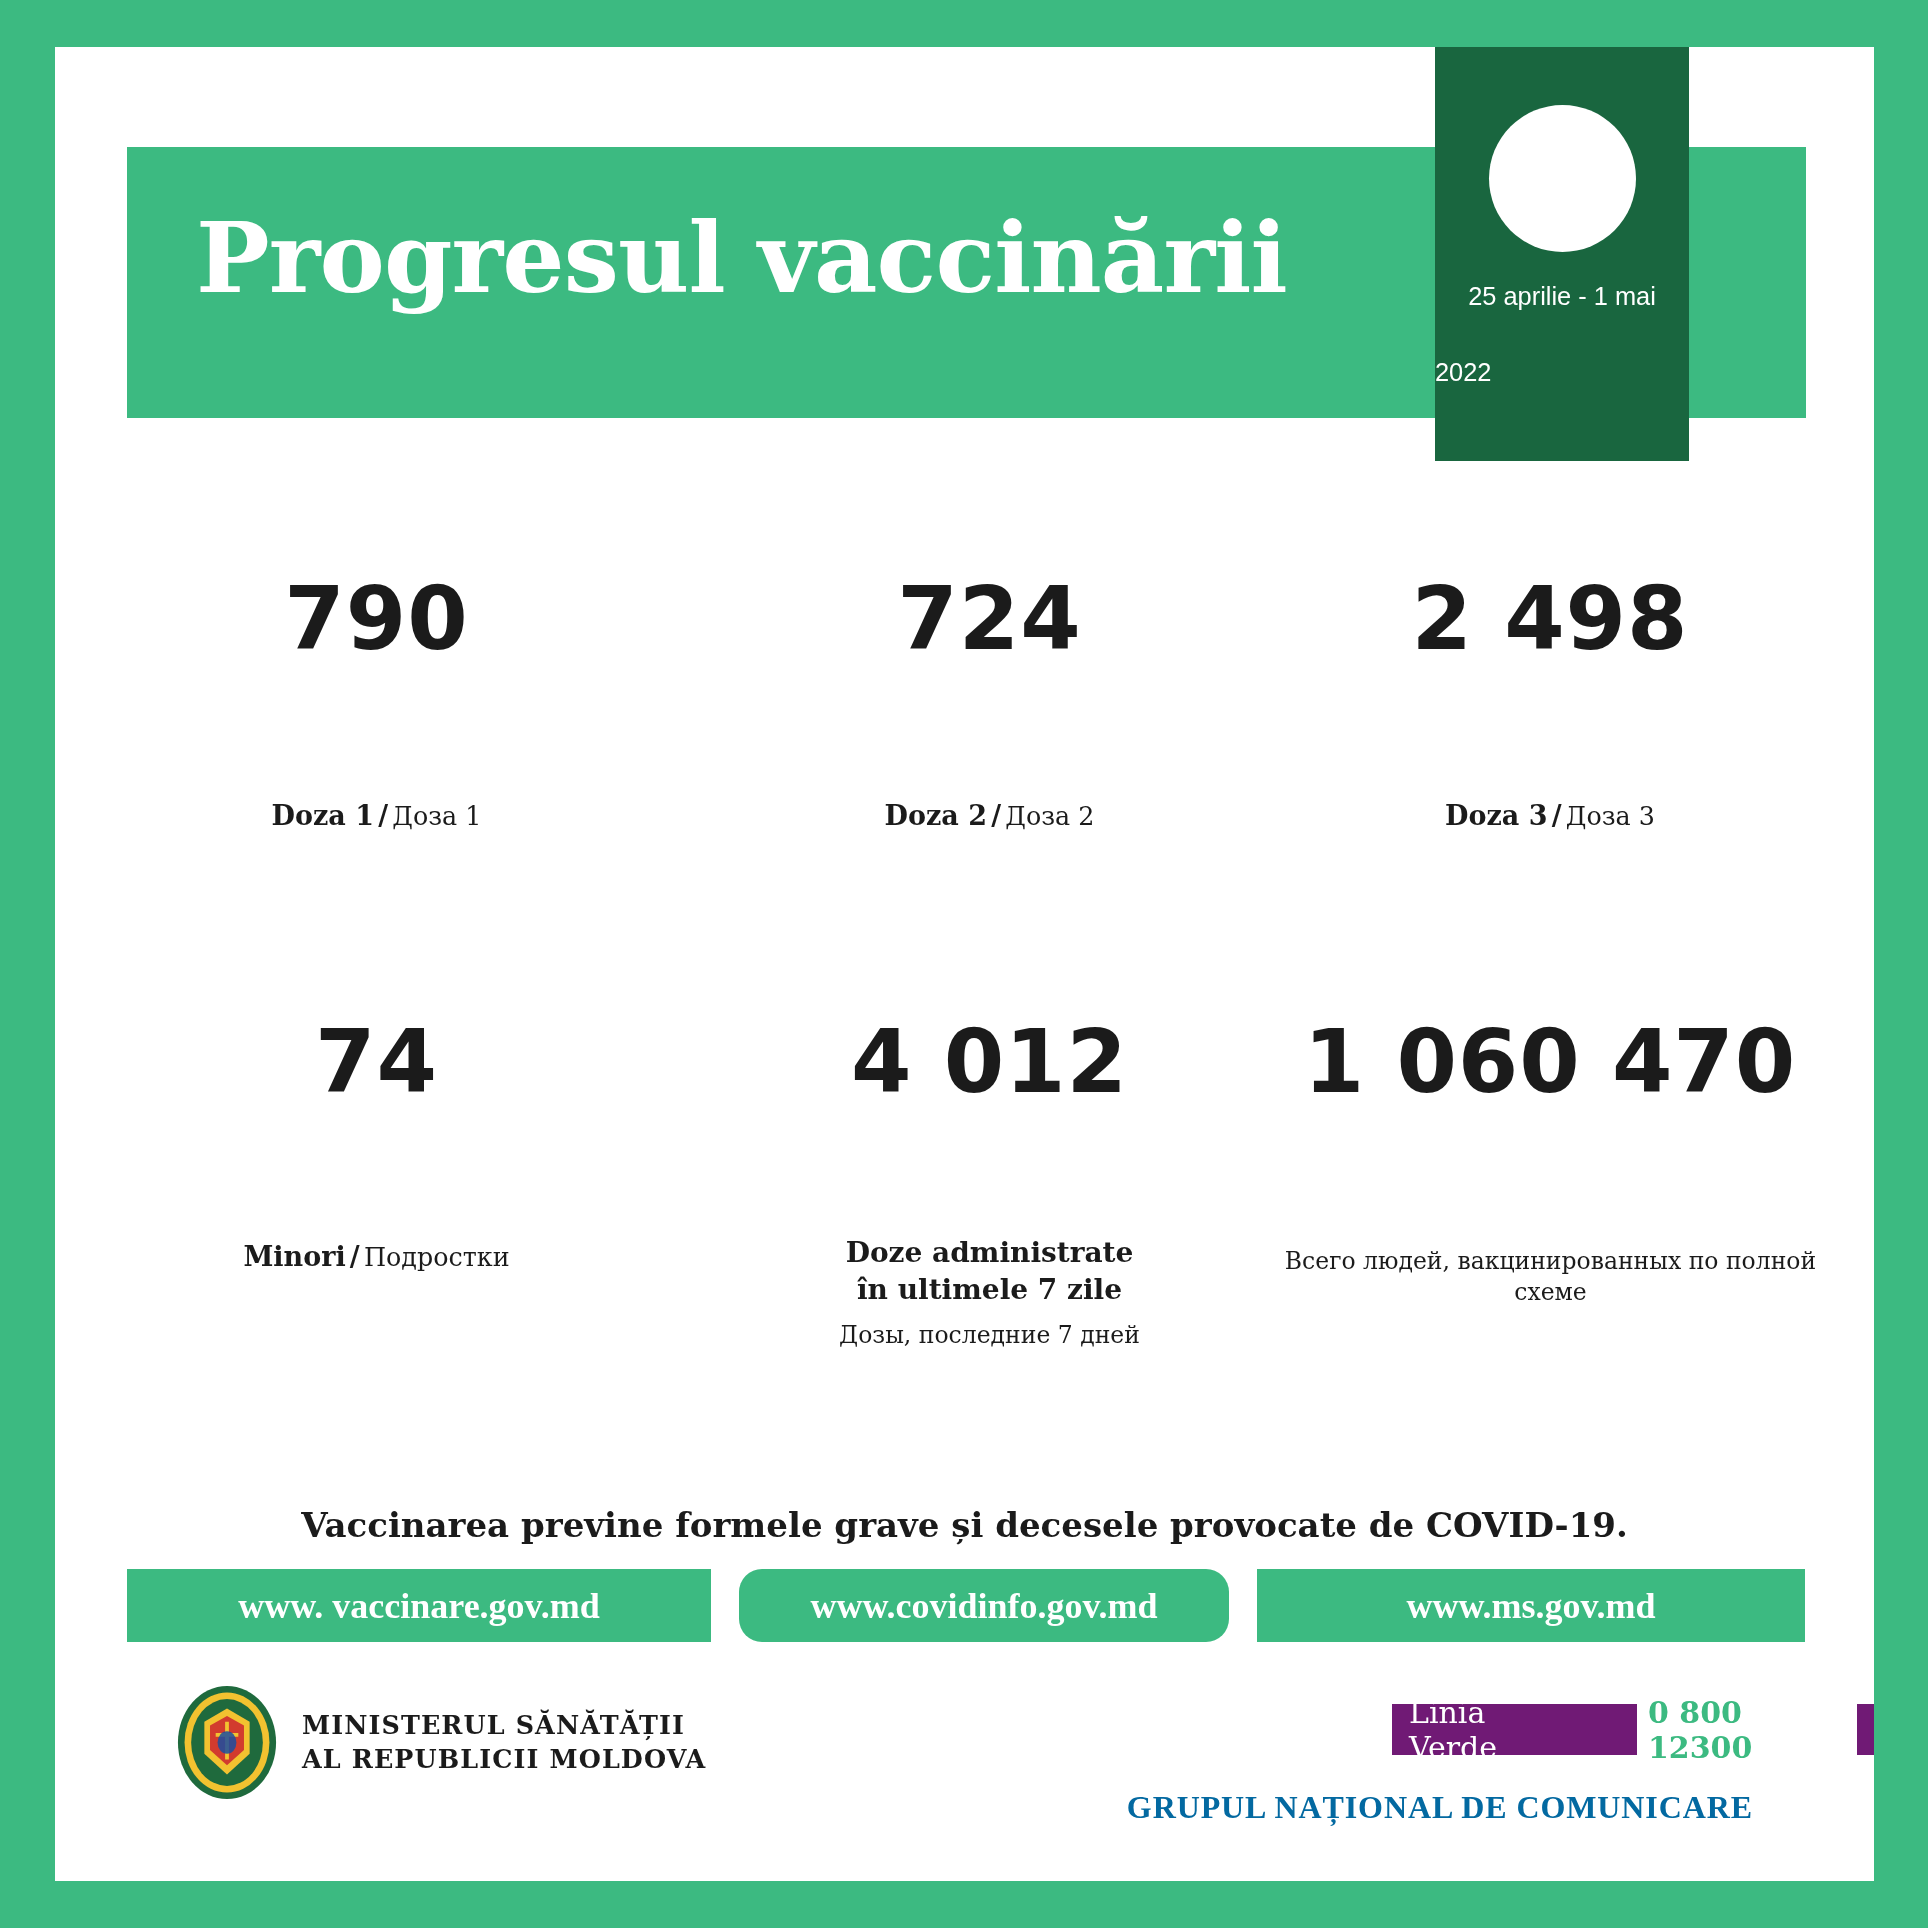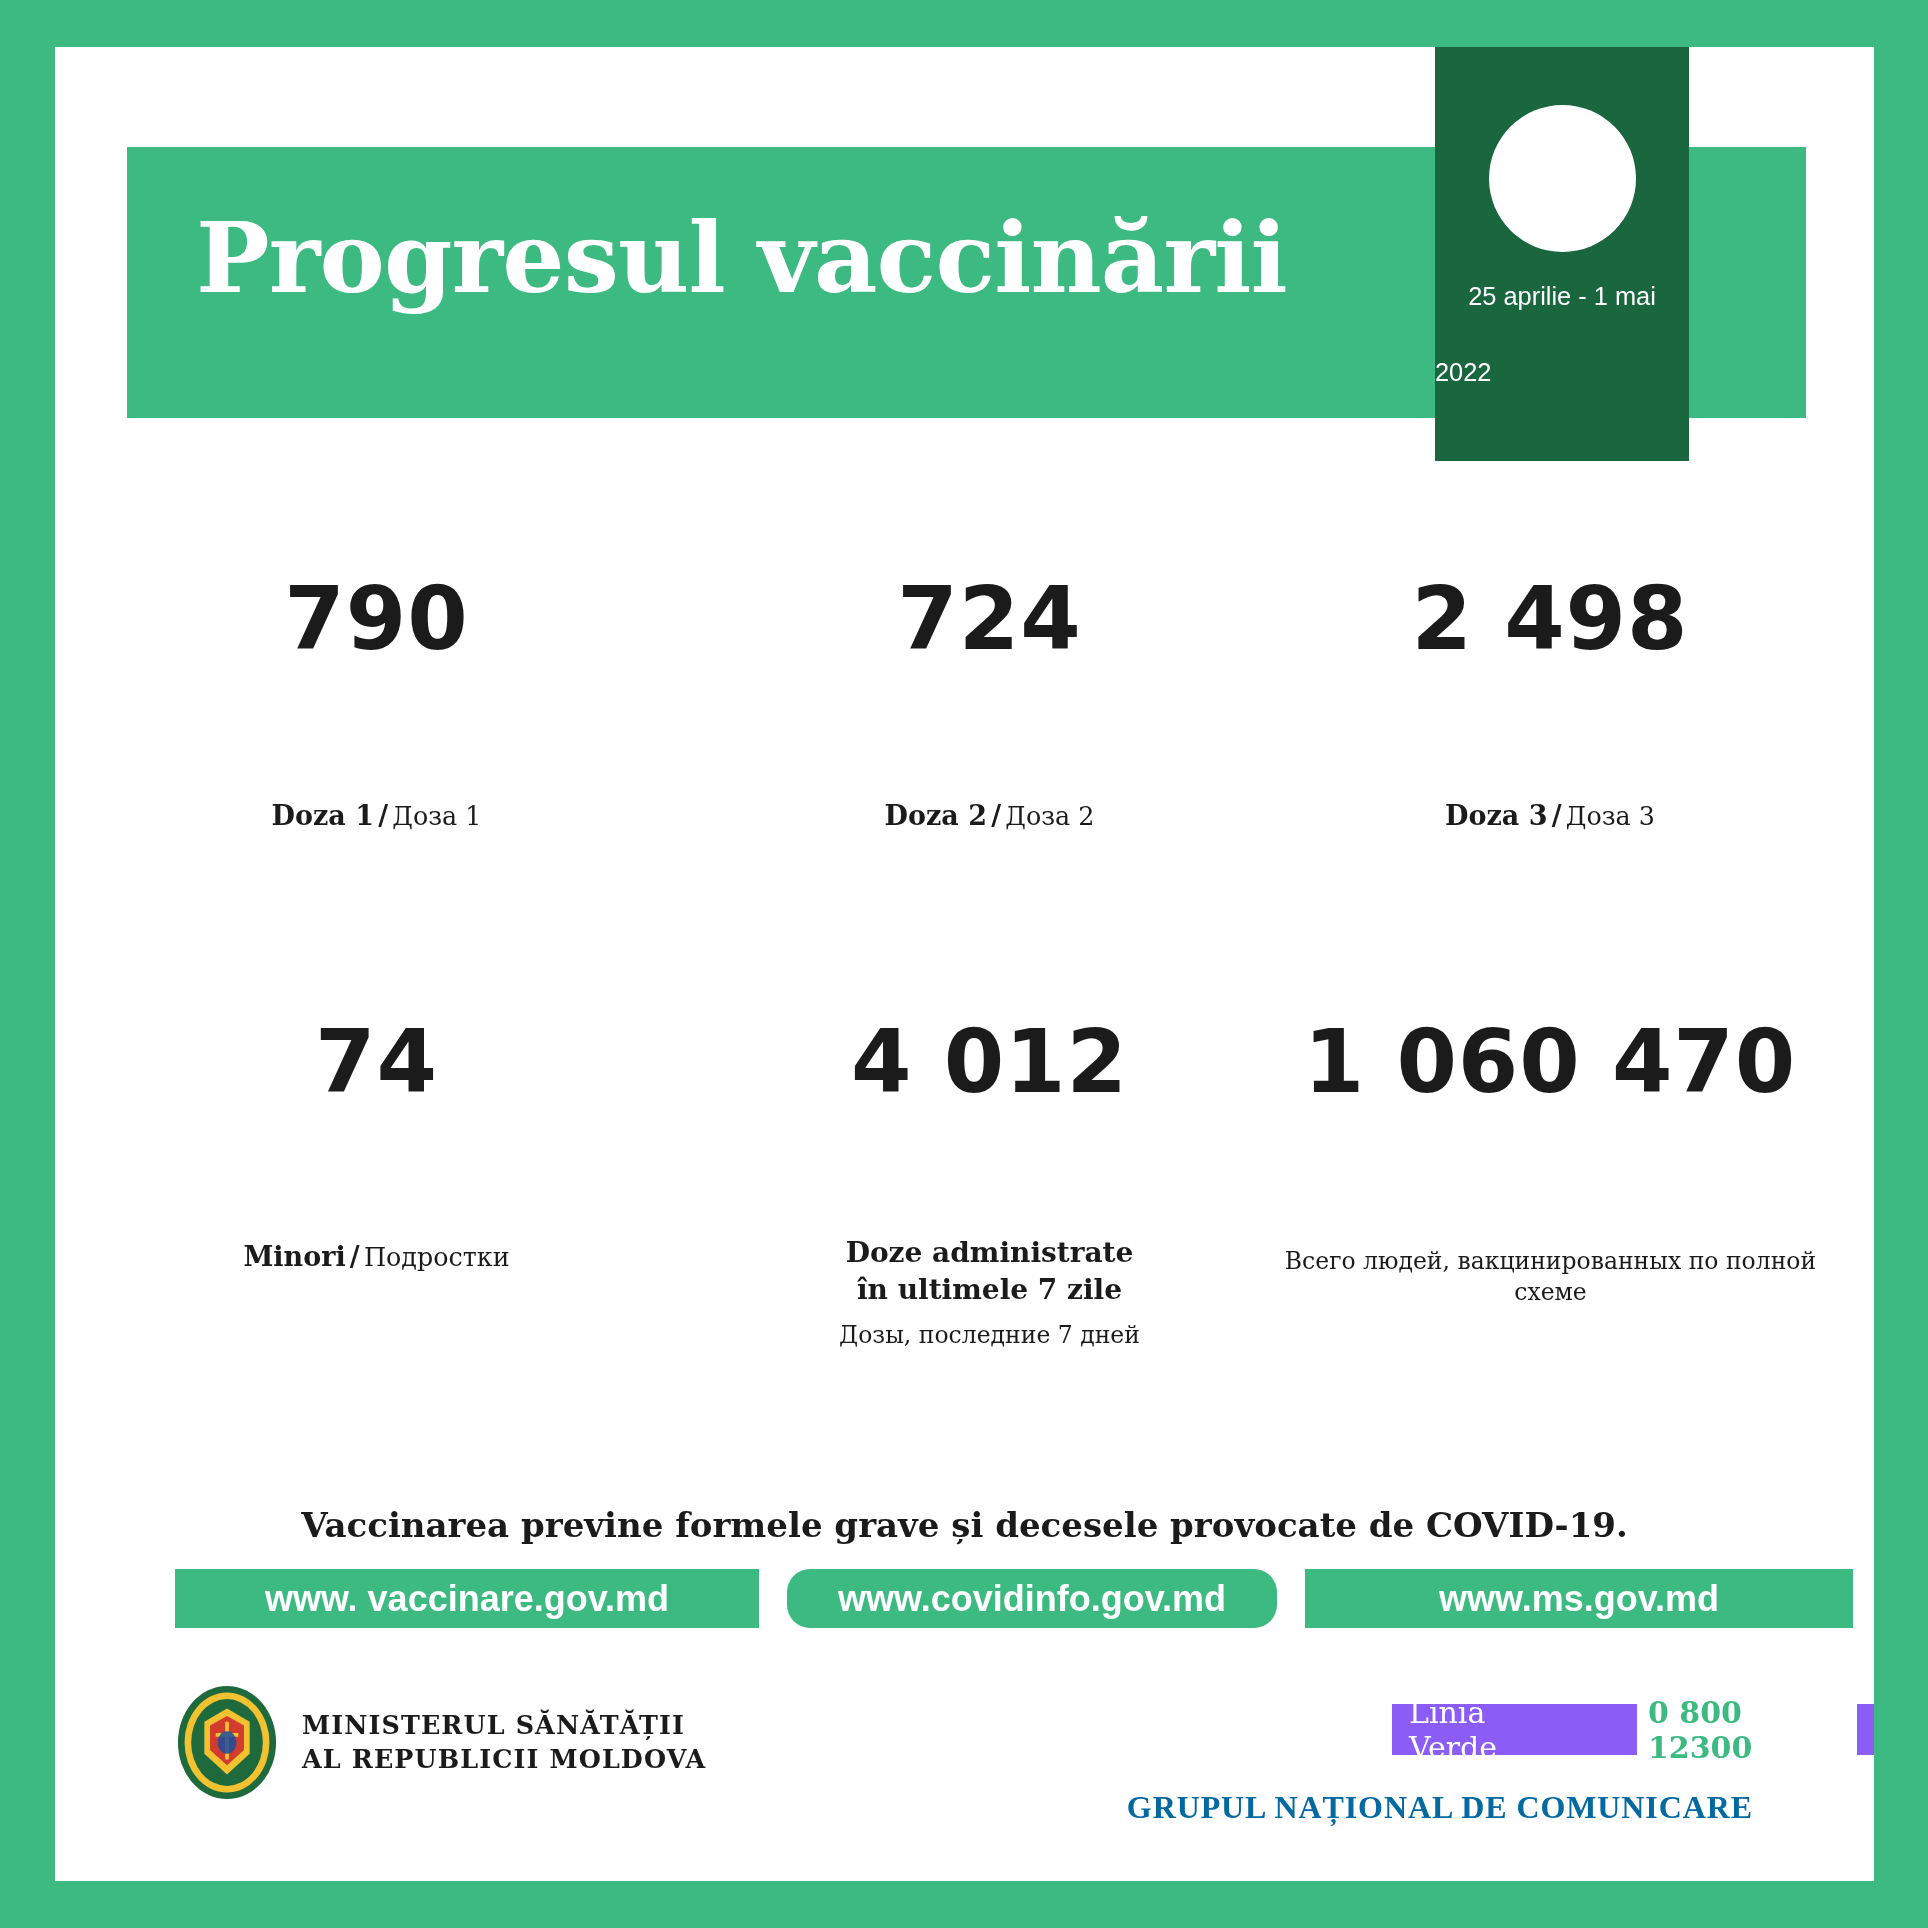"www. vaccinare.gov.md" .link-box { font-family: Liberation Sans, sans-serif -> Liberation Serif, serif; height: 59px -> 73px; margin-left: 48px -> none }
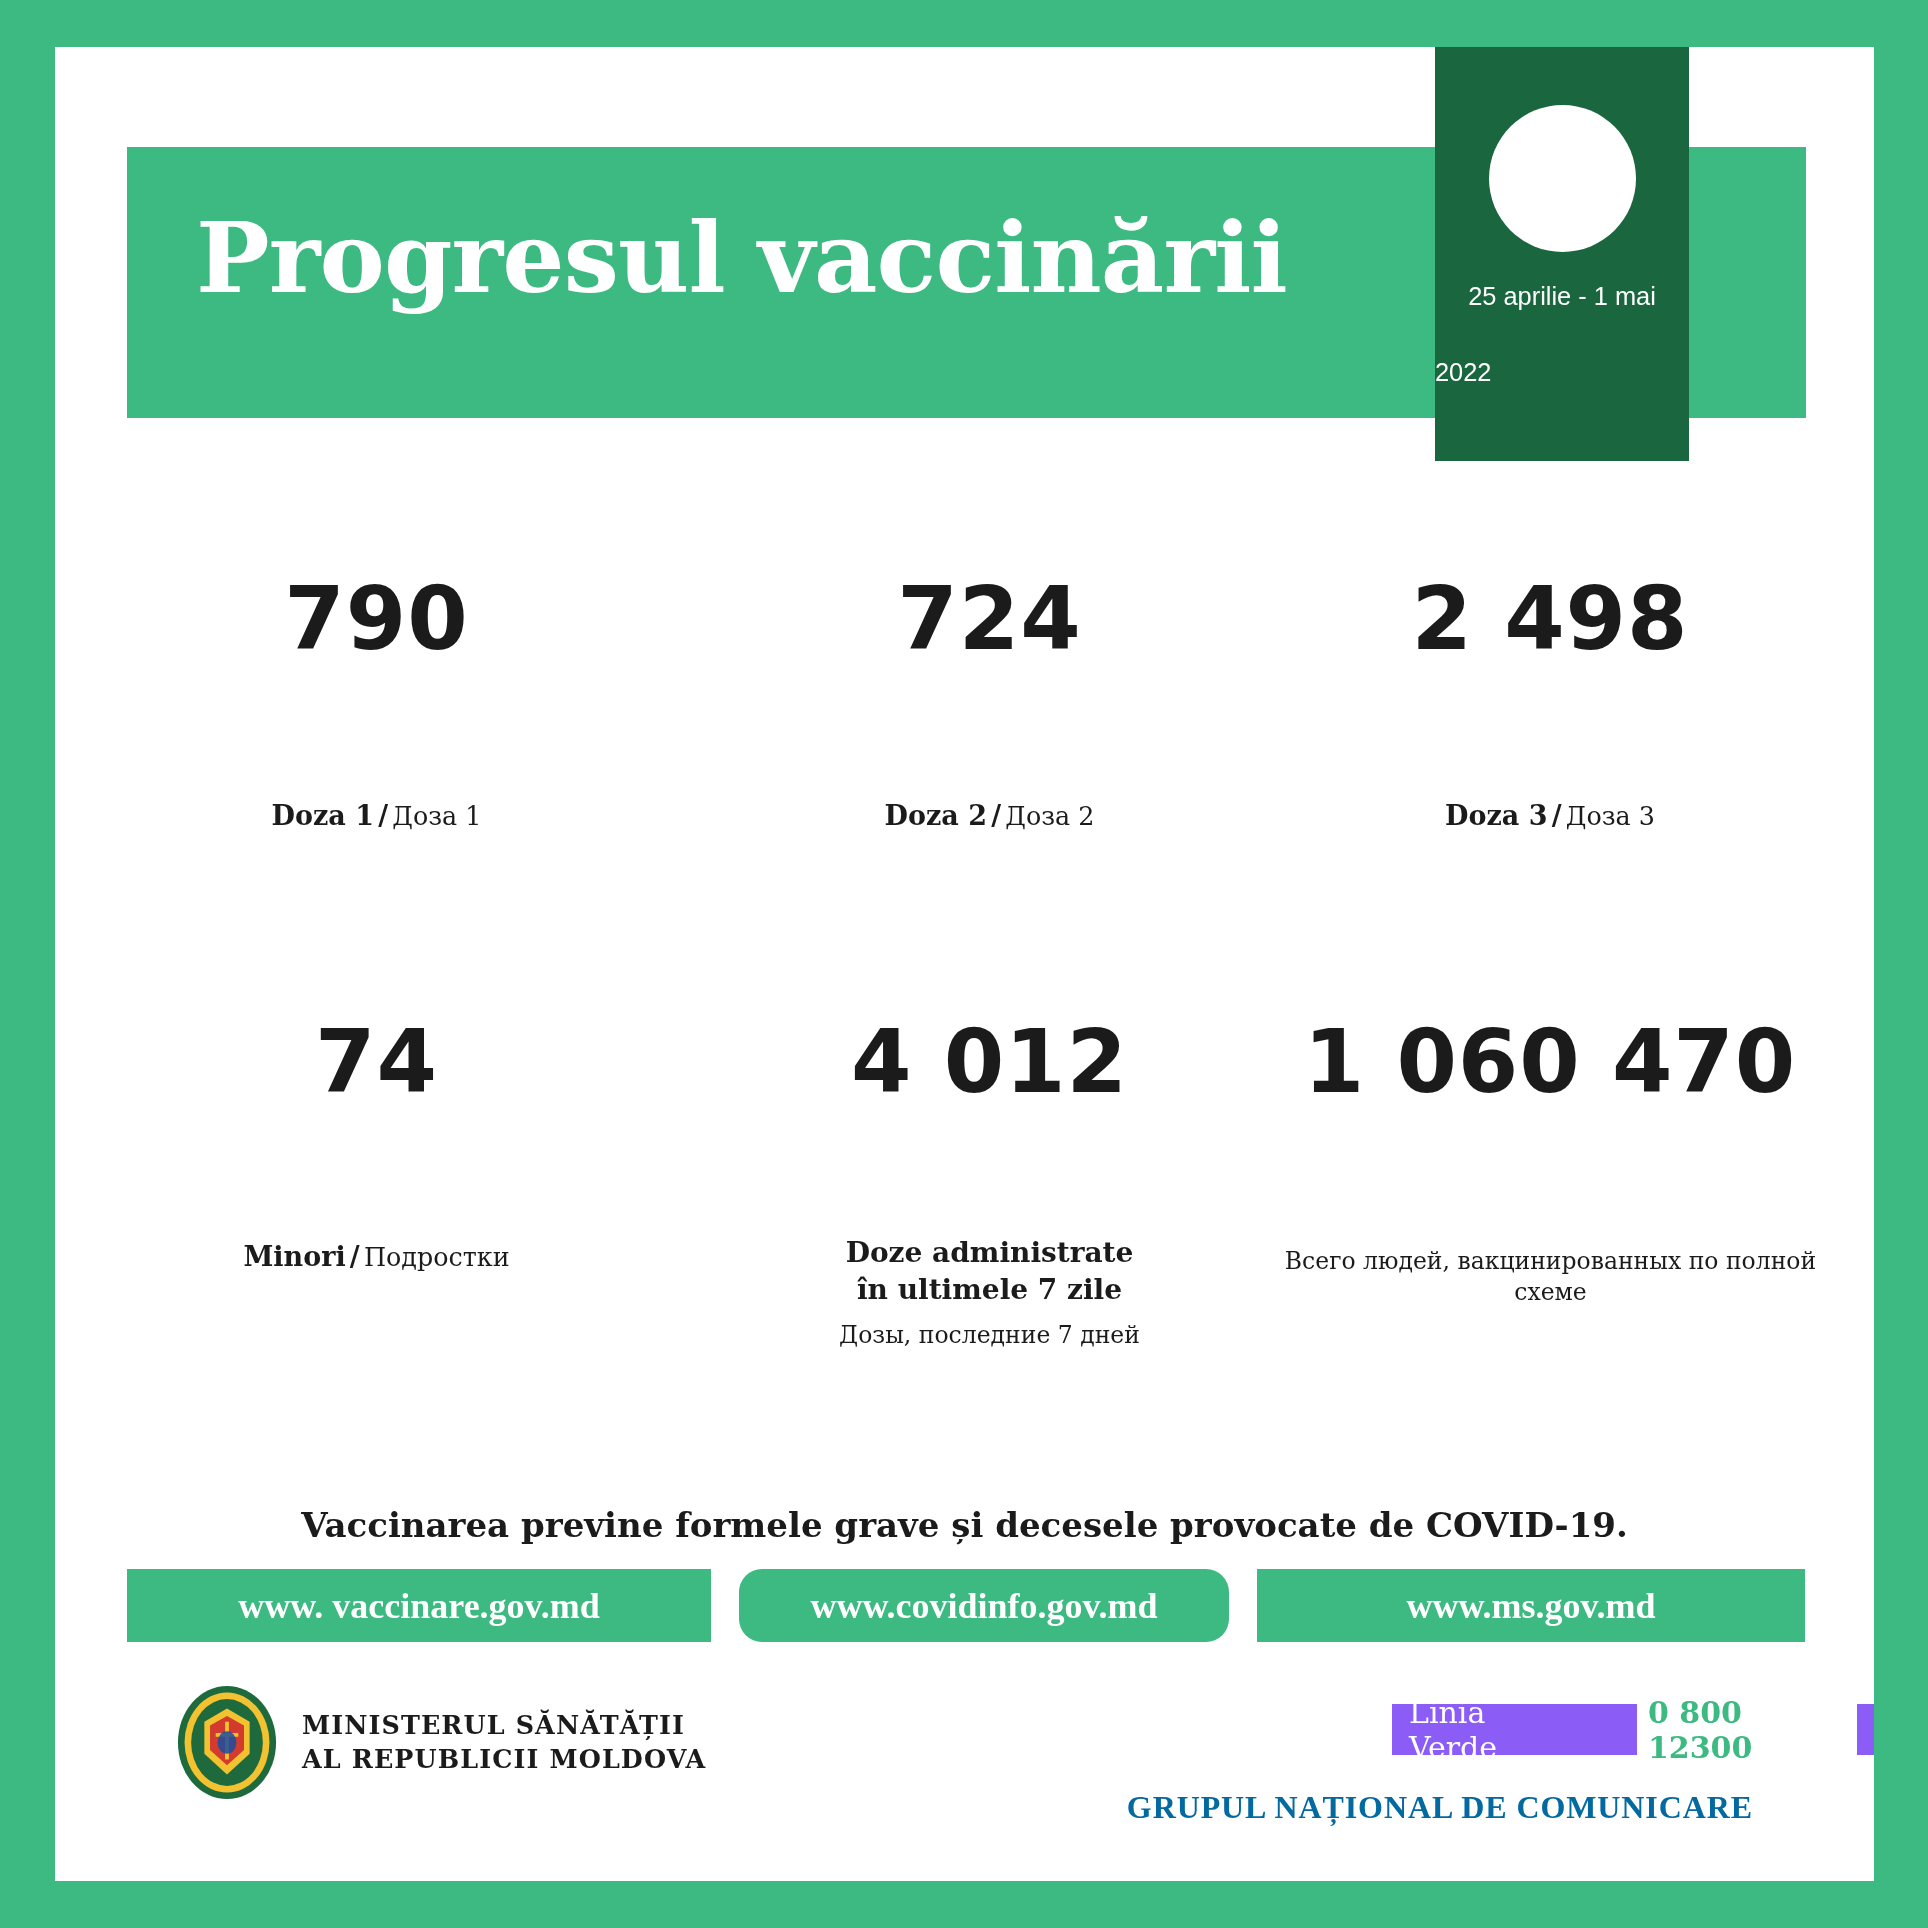"Linia Verde" .hotline { background: #8b5cf6 -> #701a75 }
